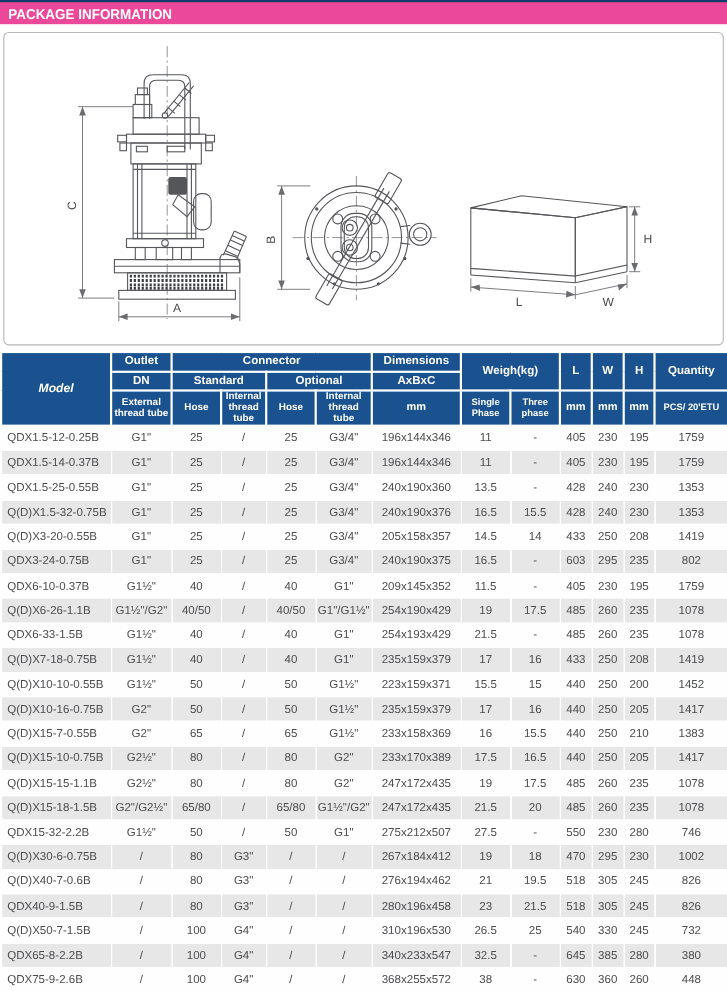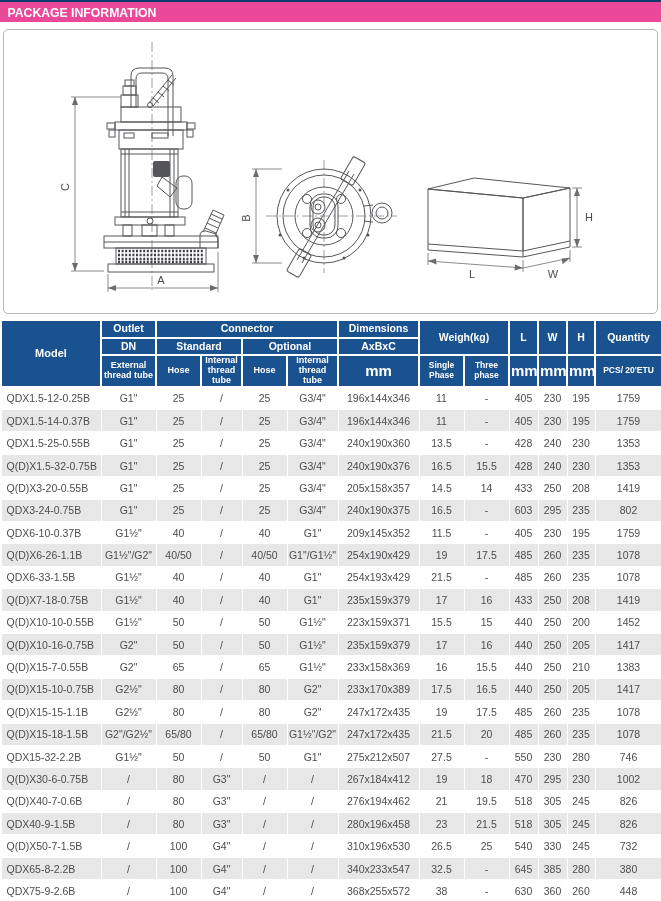"Model" th.md { font-style: none -> italic }
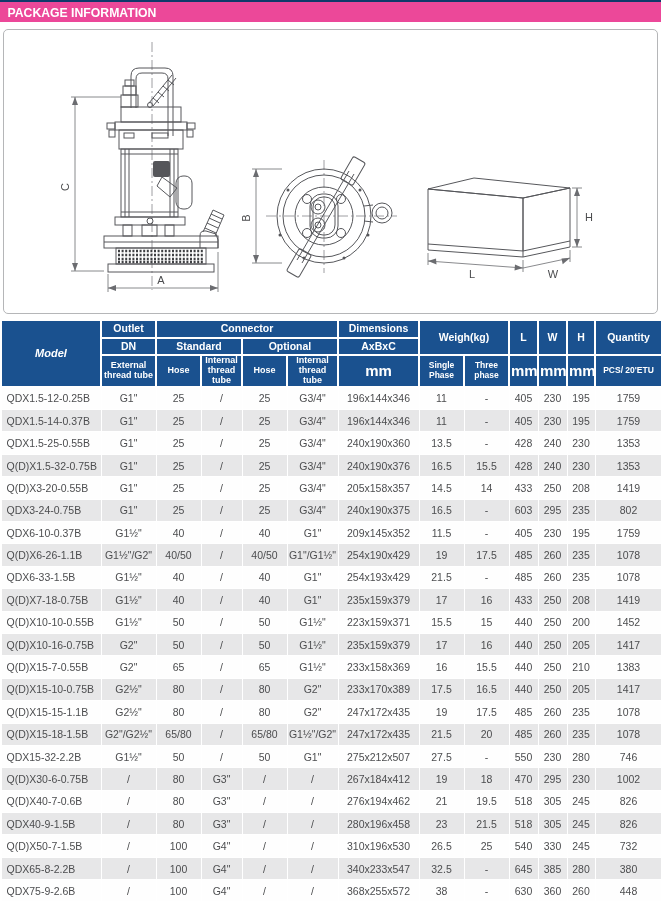"mm" th.mm { font-size: 15px -> 10px }
